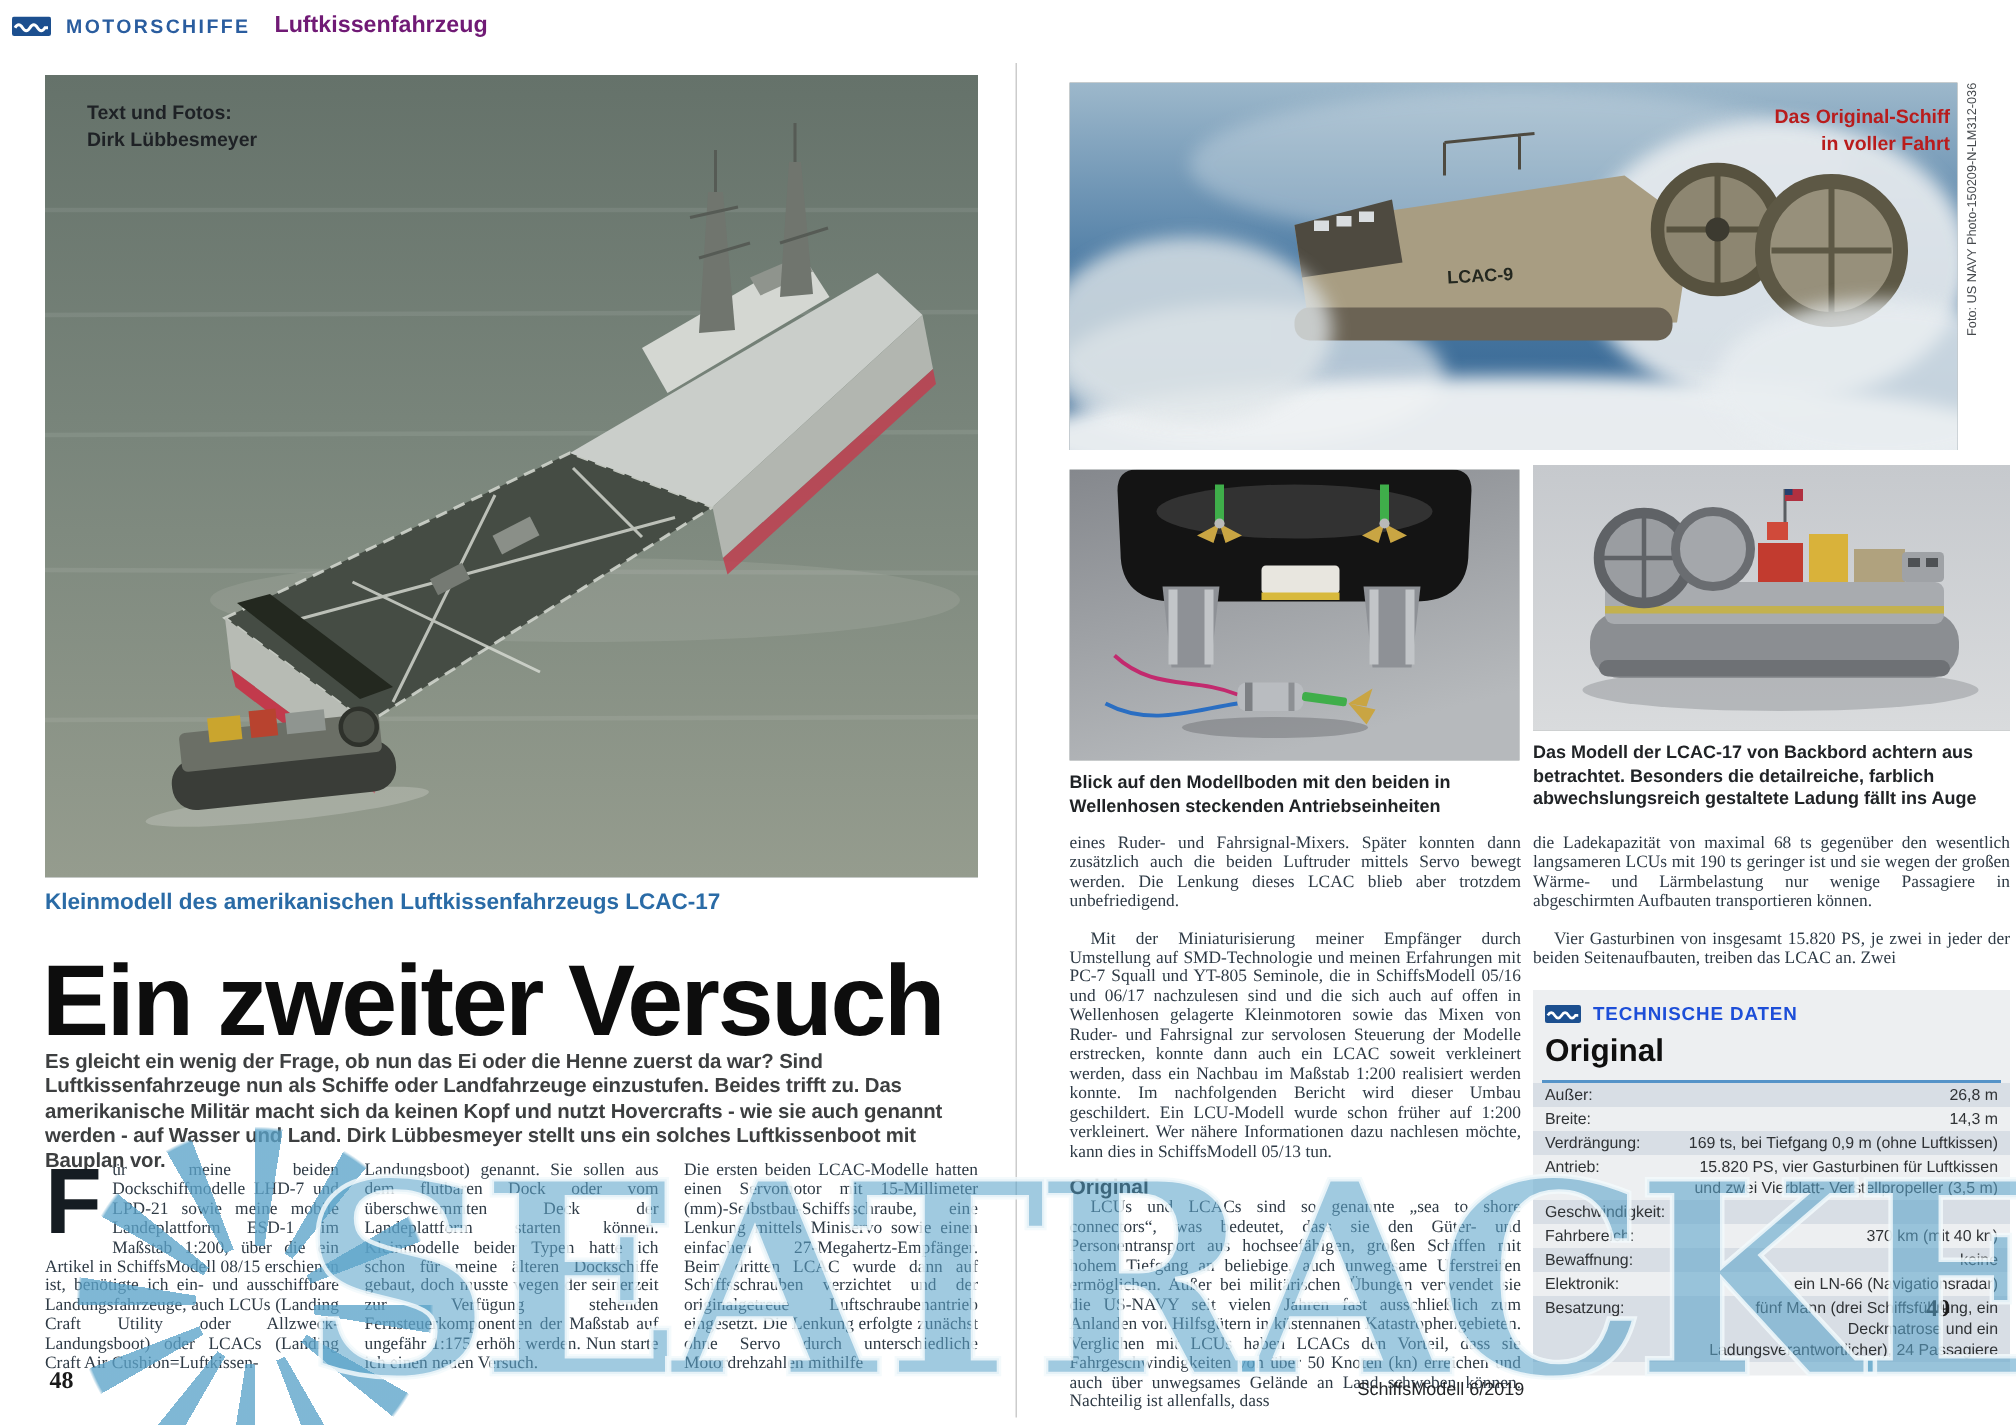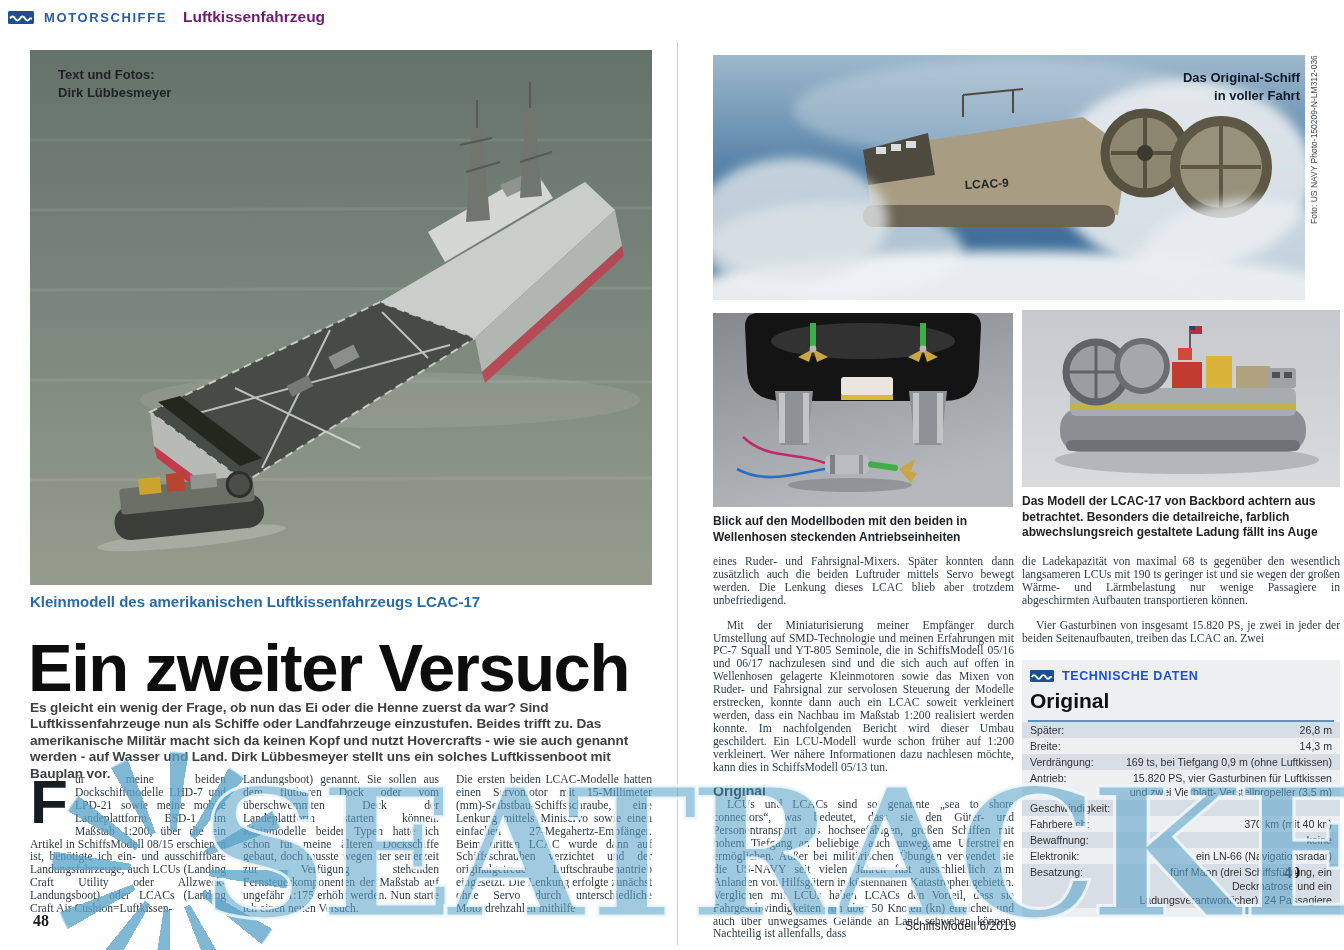"Das Original-Schiff" #top-caption { color: #0f172a -> #b91c1c }
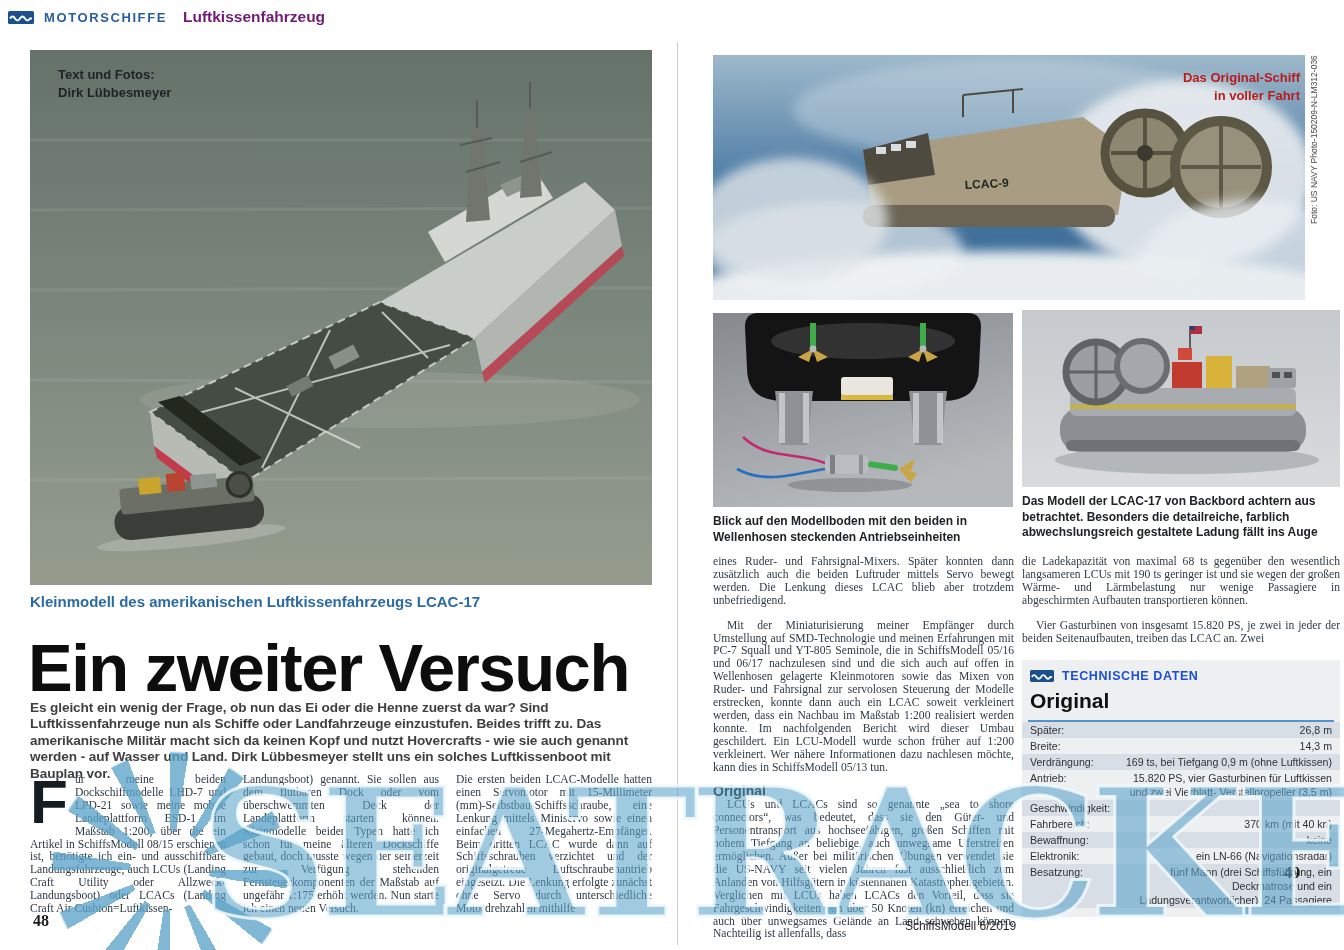"Später:" span.tlabel { text: Später -> Außer }
